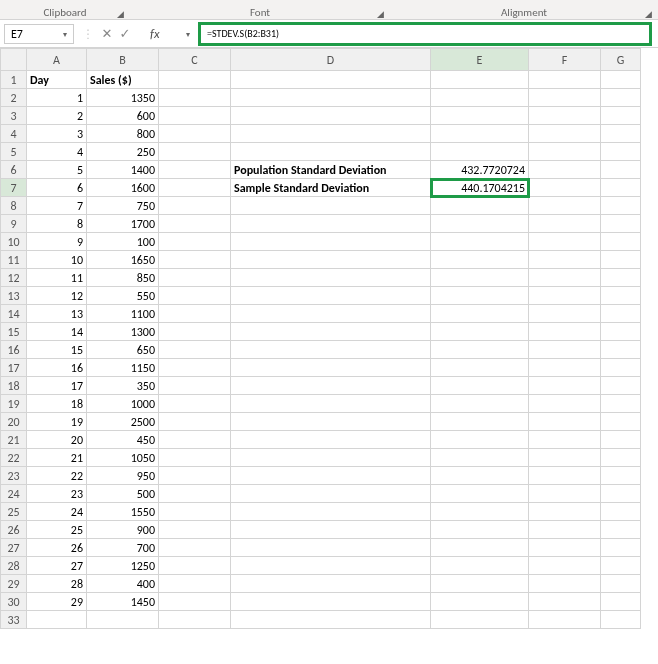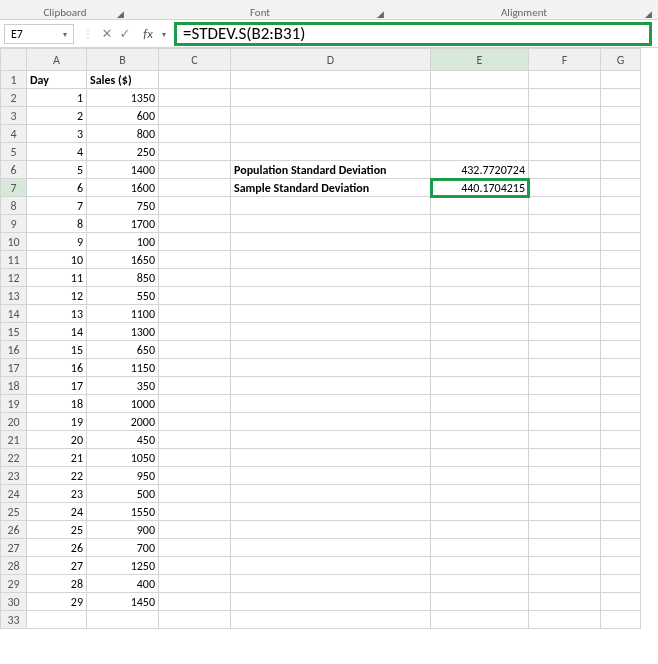"fx" .fx-label { margin: 0 4px -> 0 16px; text-align: center -> none }
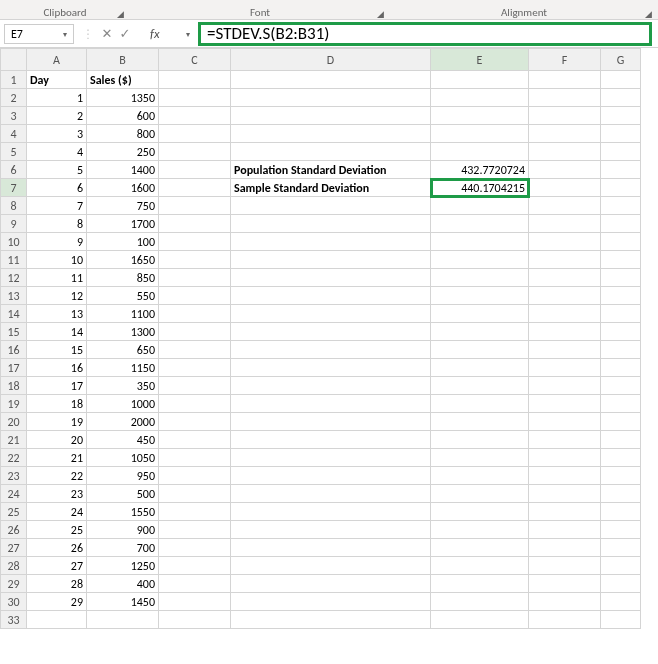"=STDEV.S(B2:B31)" .formula-input { font-size: 17px -> 10px }
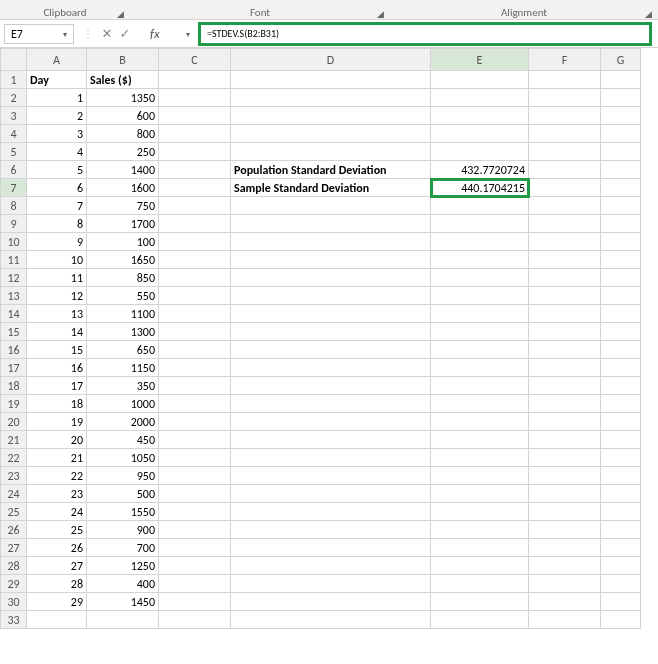"2000" td.cell { text: 2000 -> 2500 }
